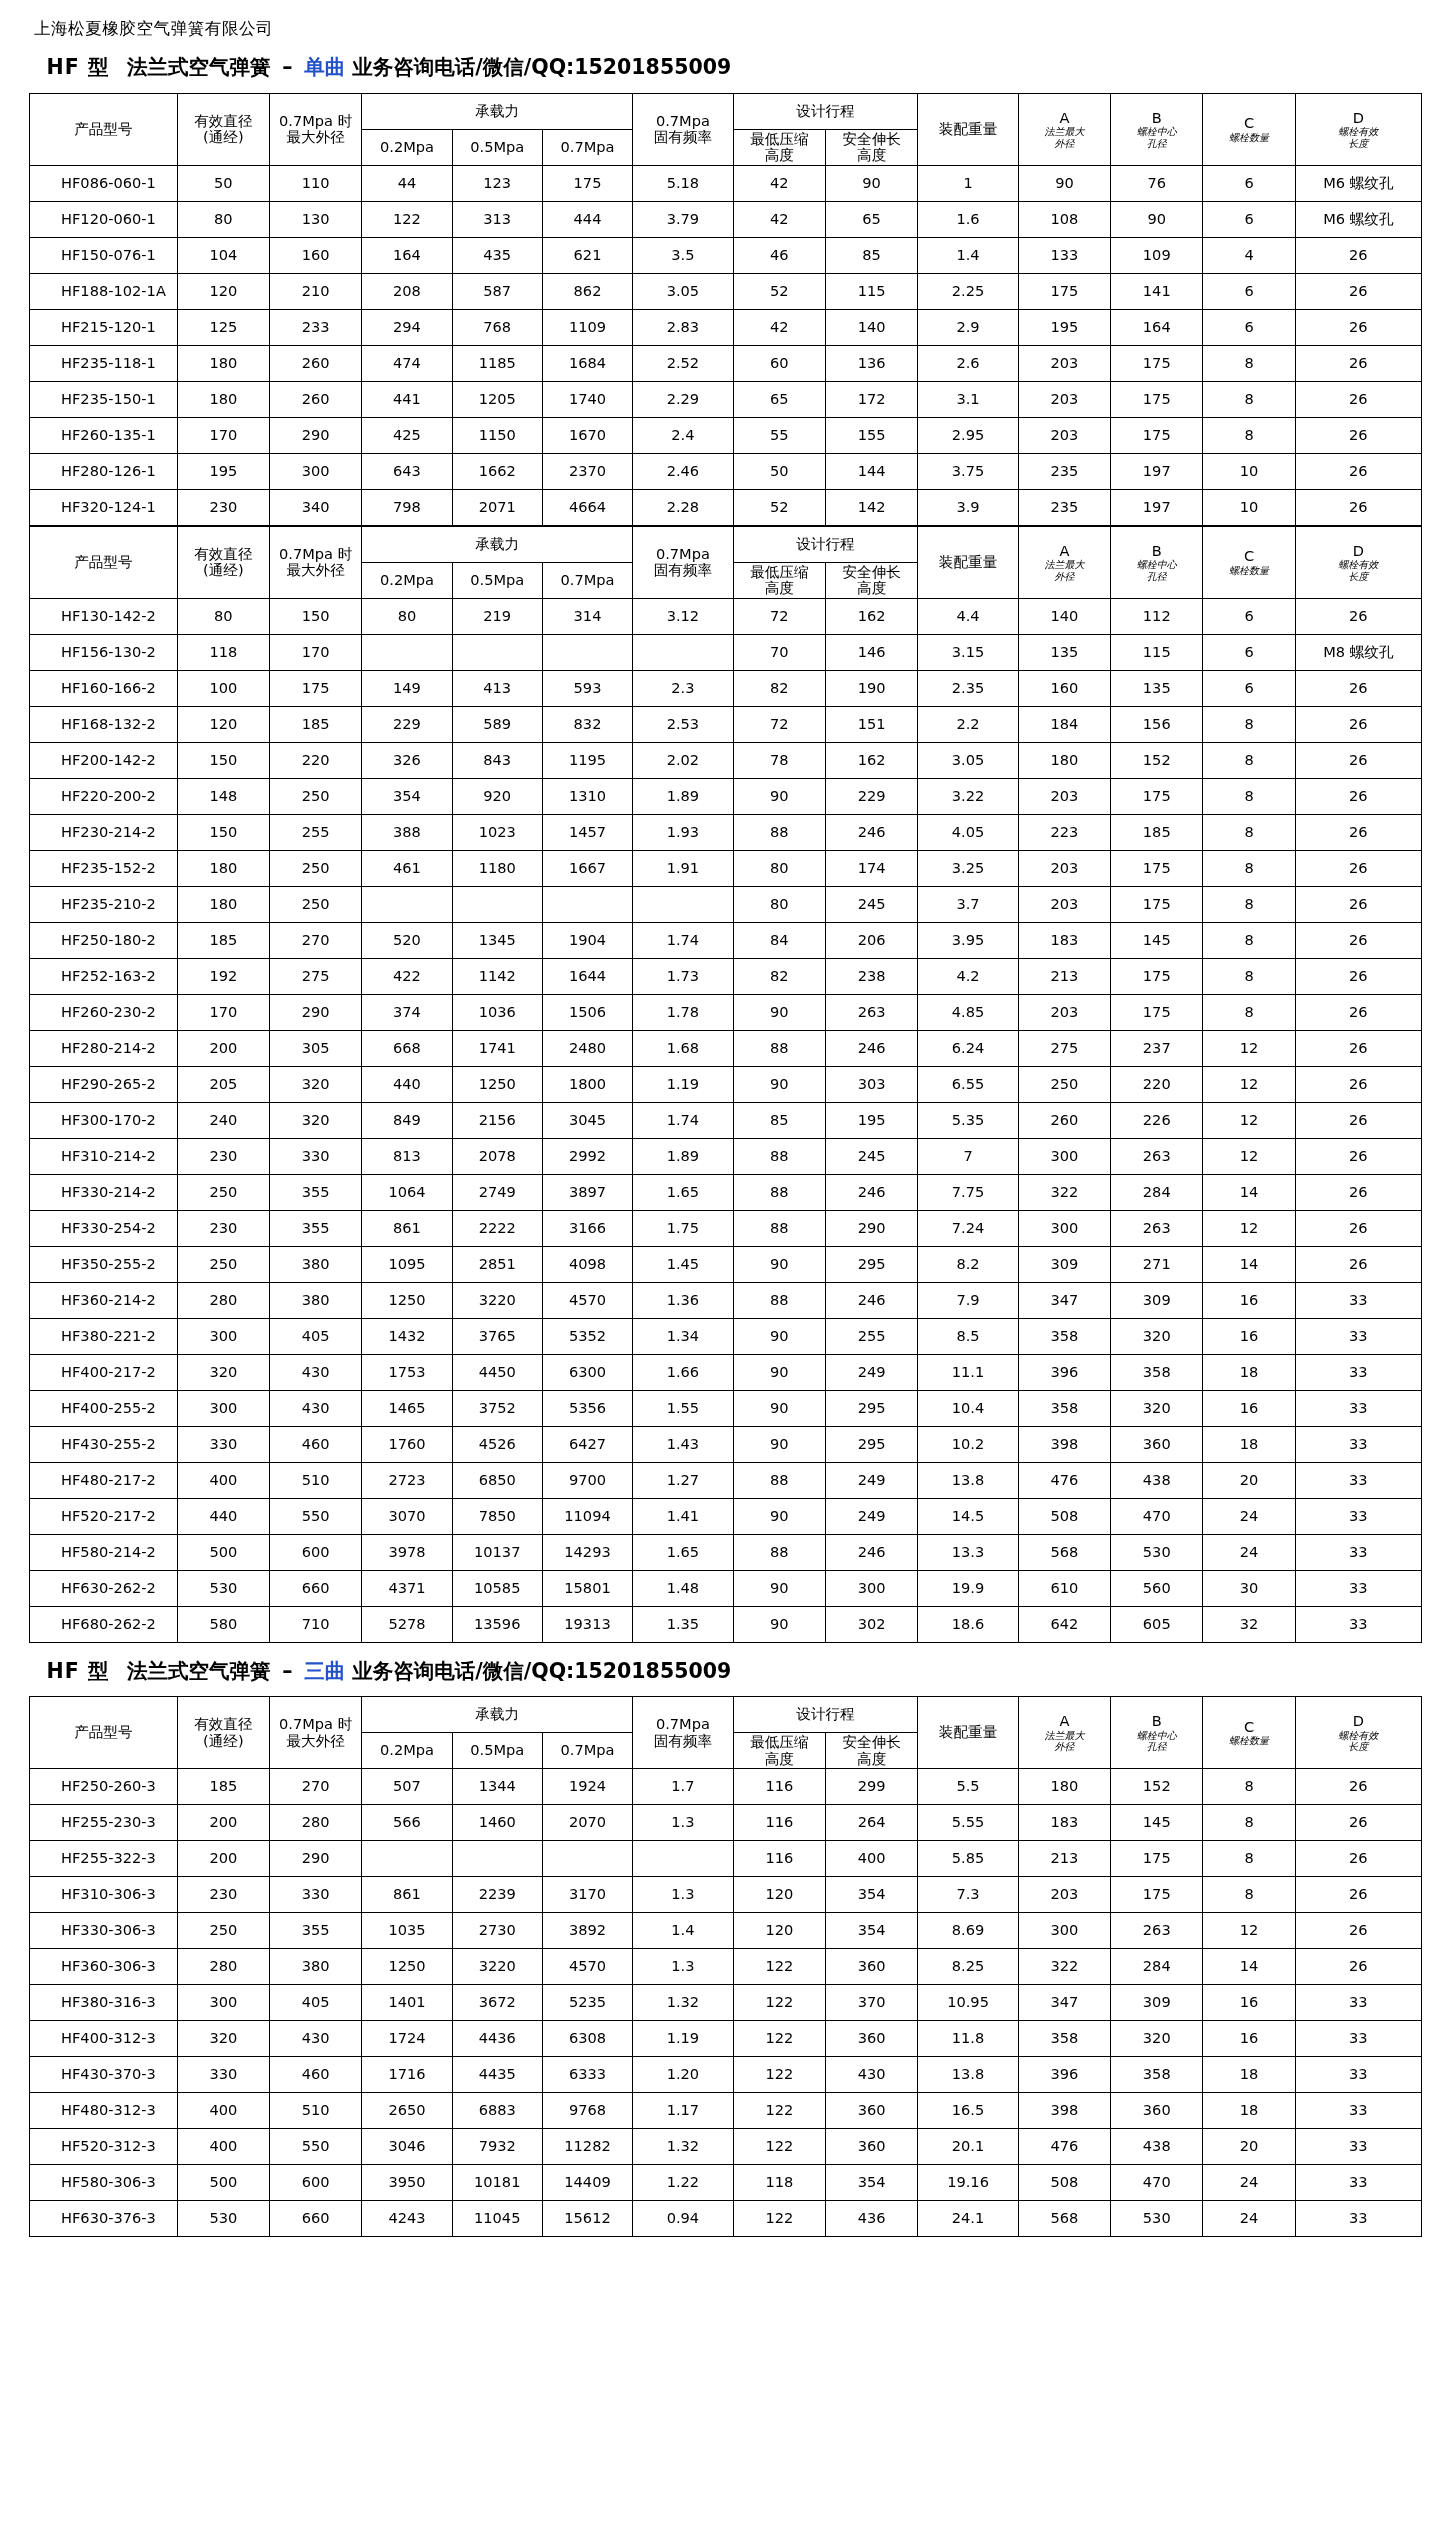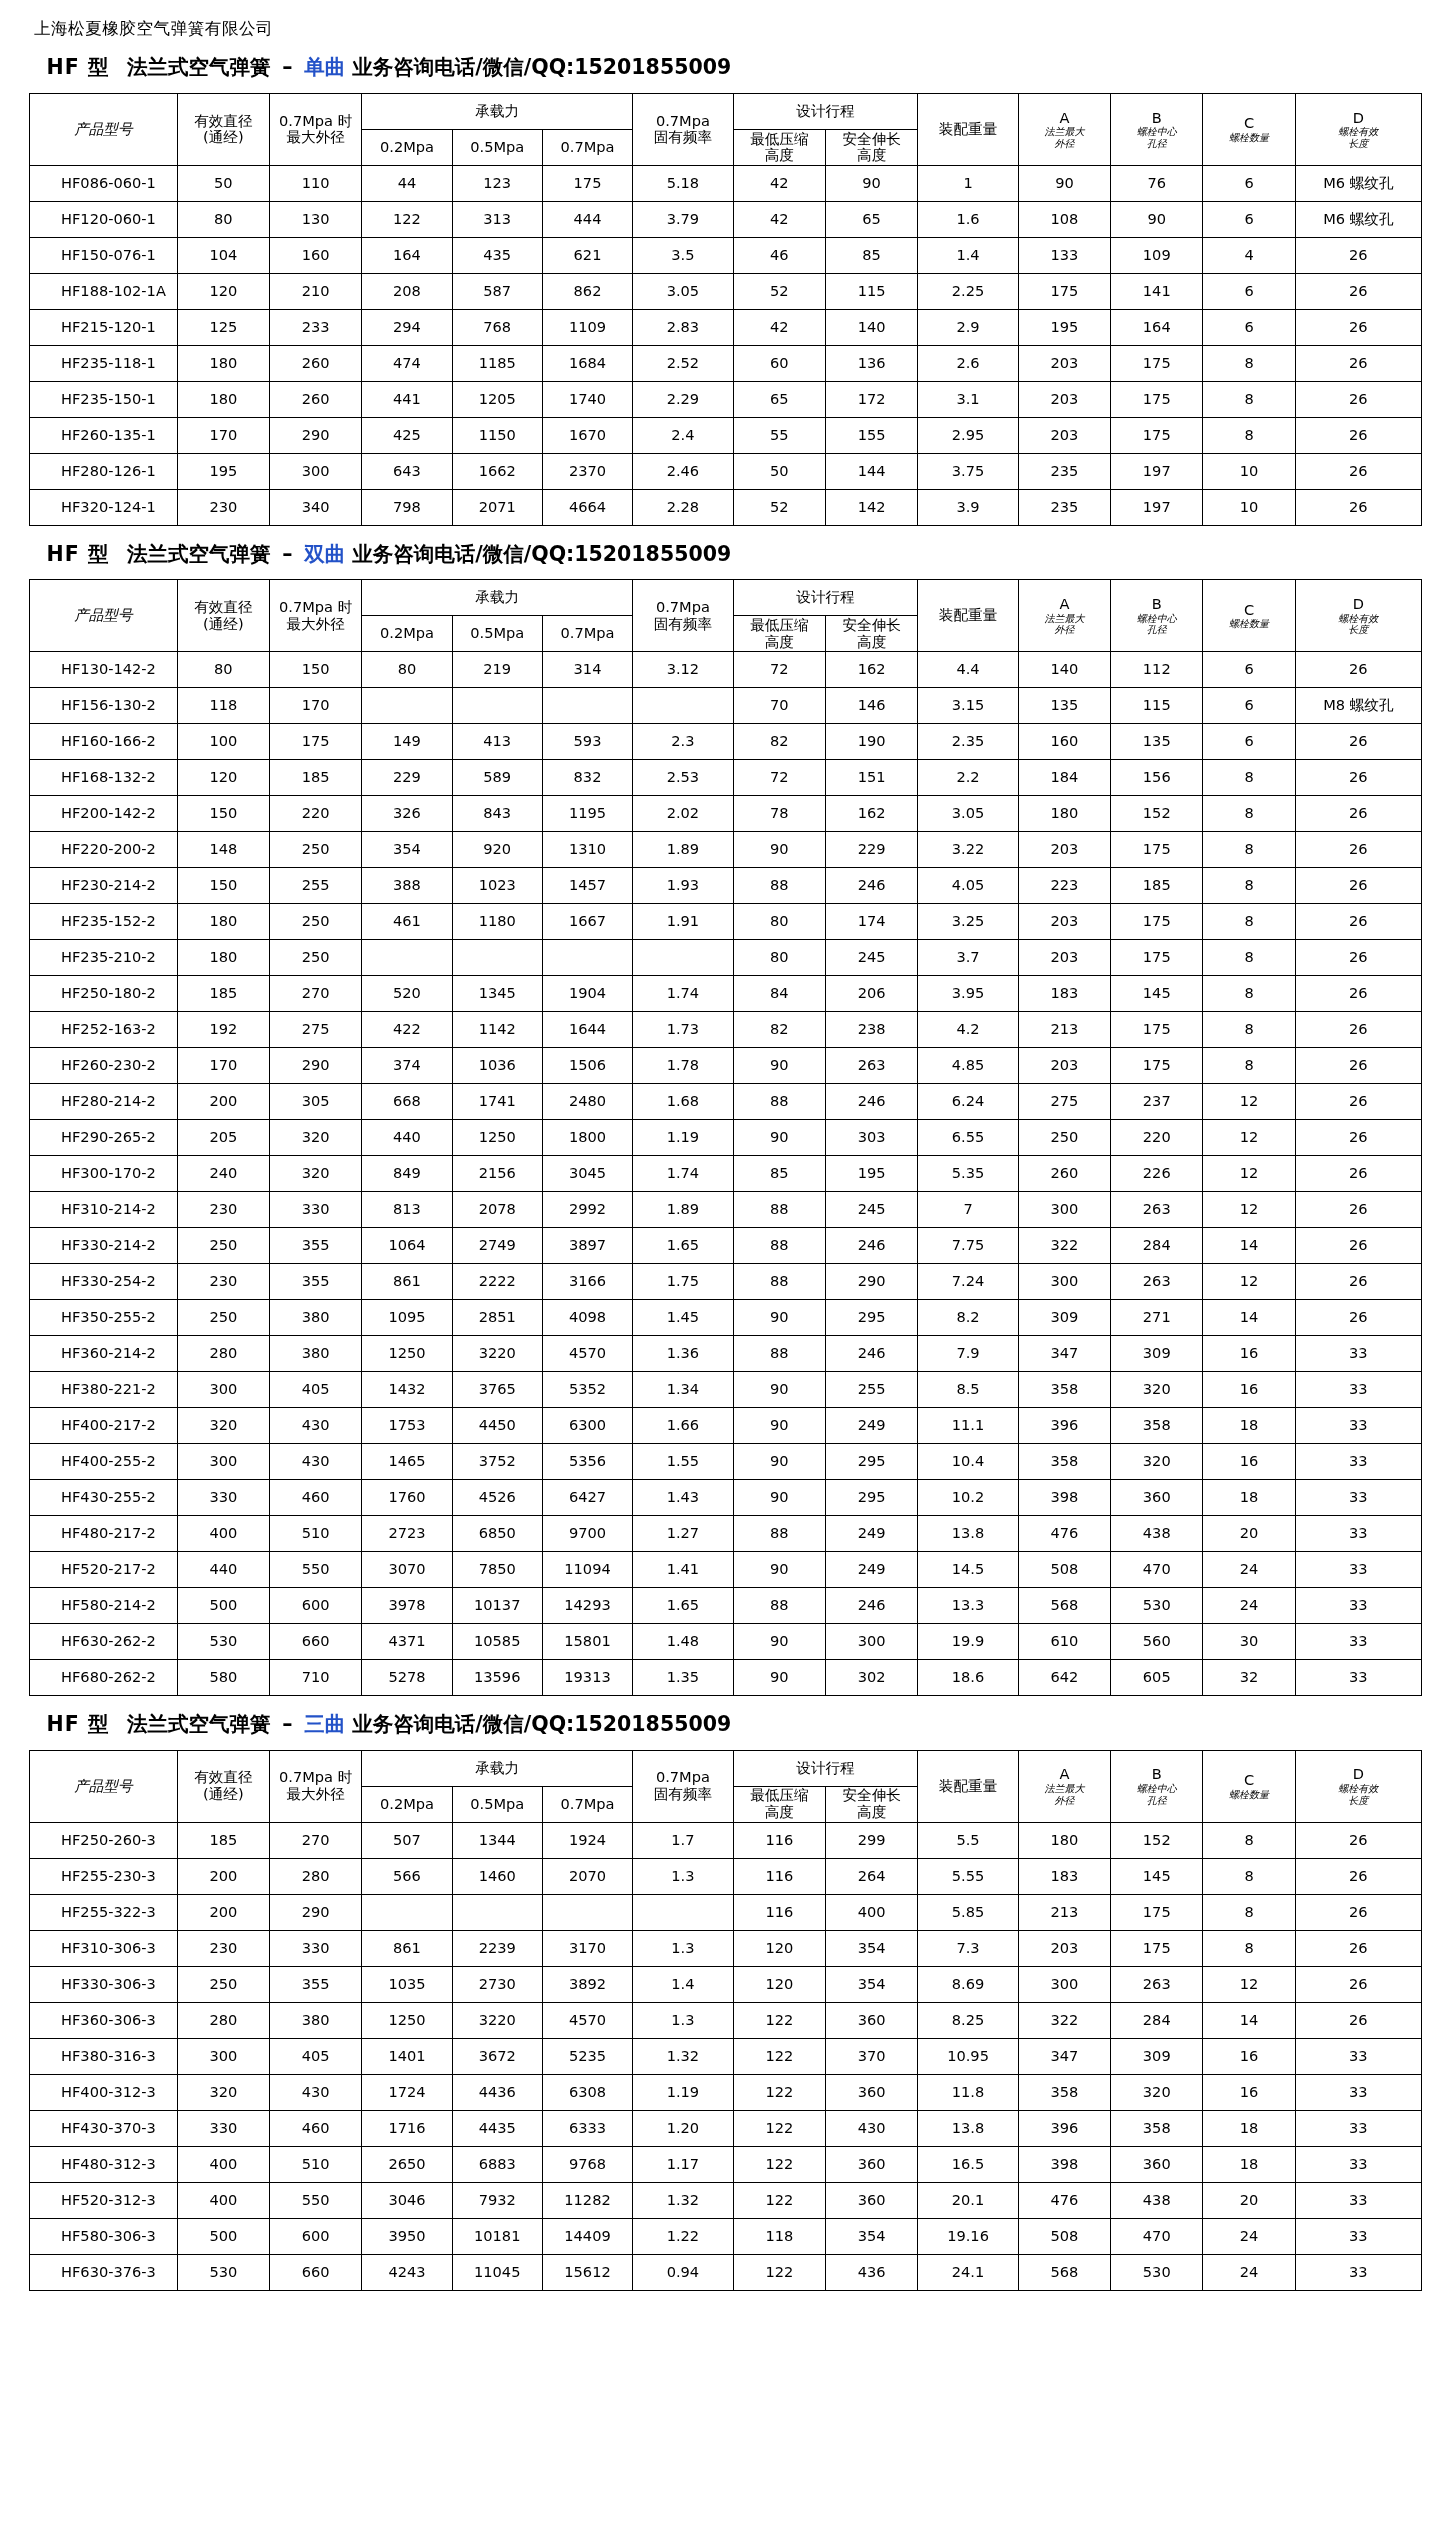"产品型号" th.hdr-model { font-style: italic -> none }
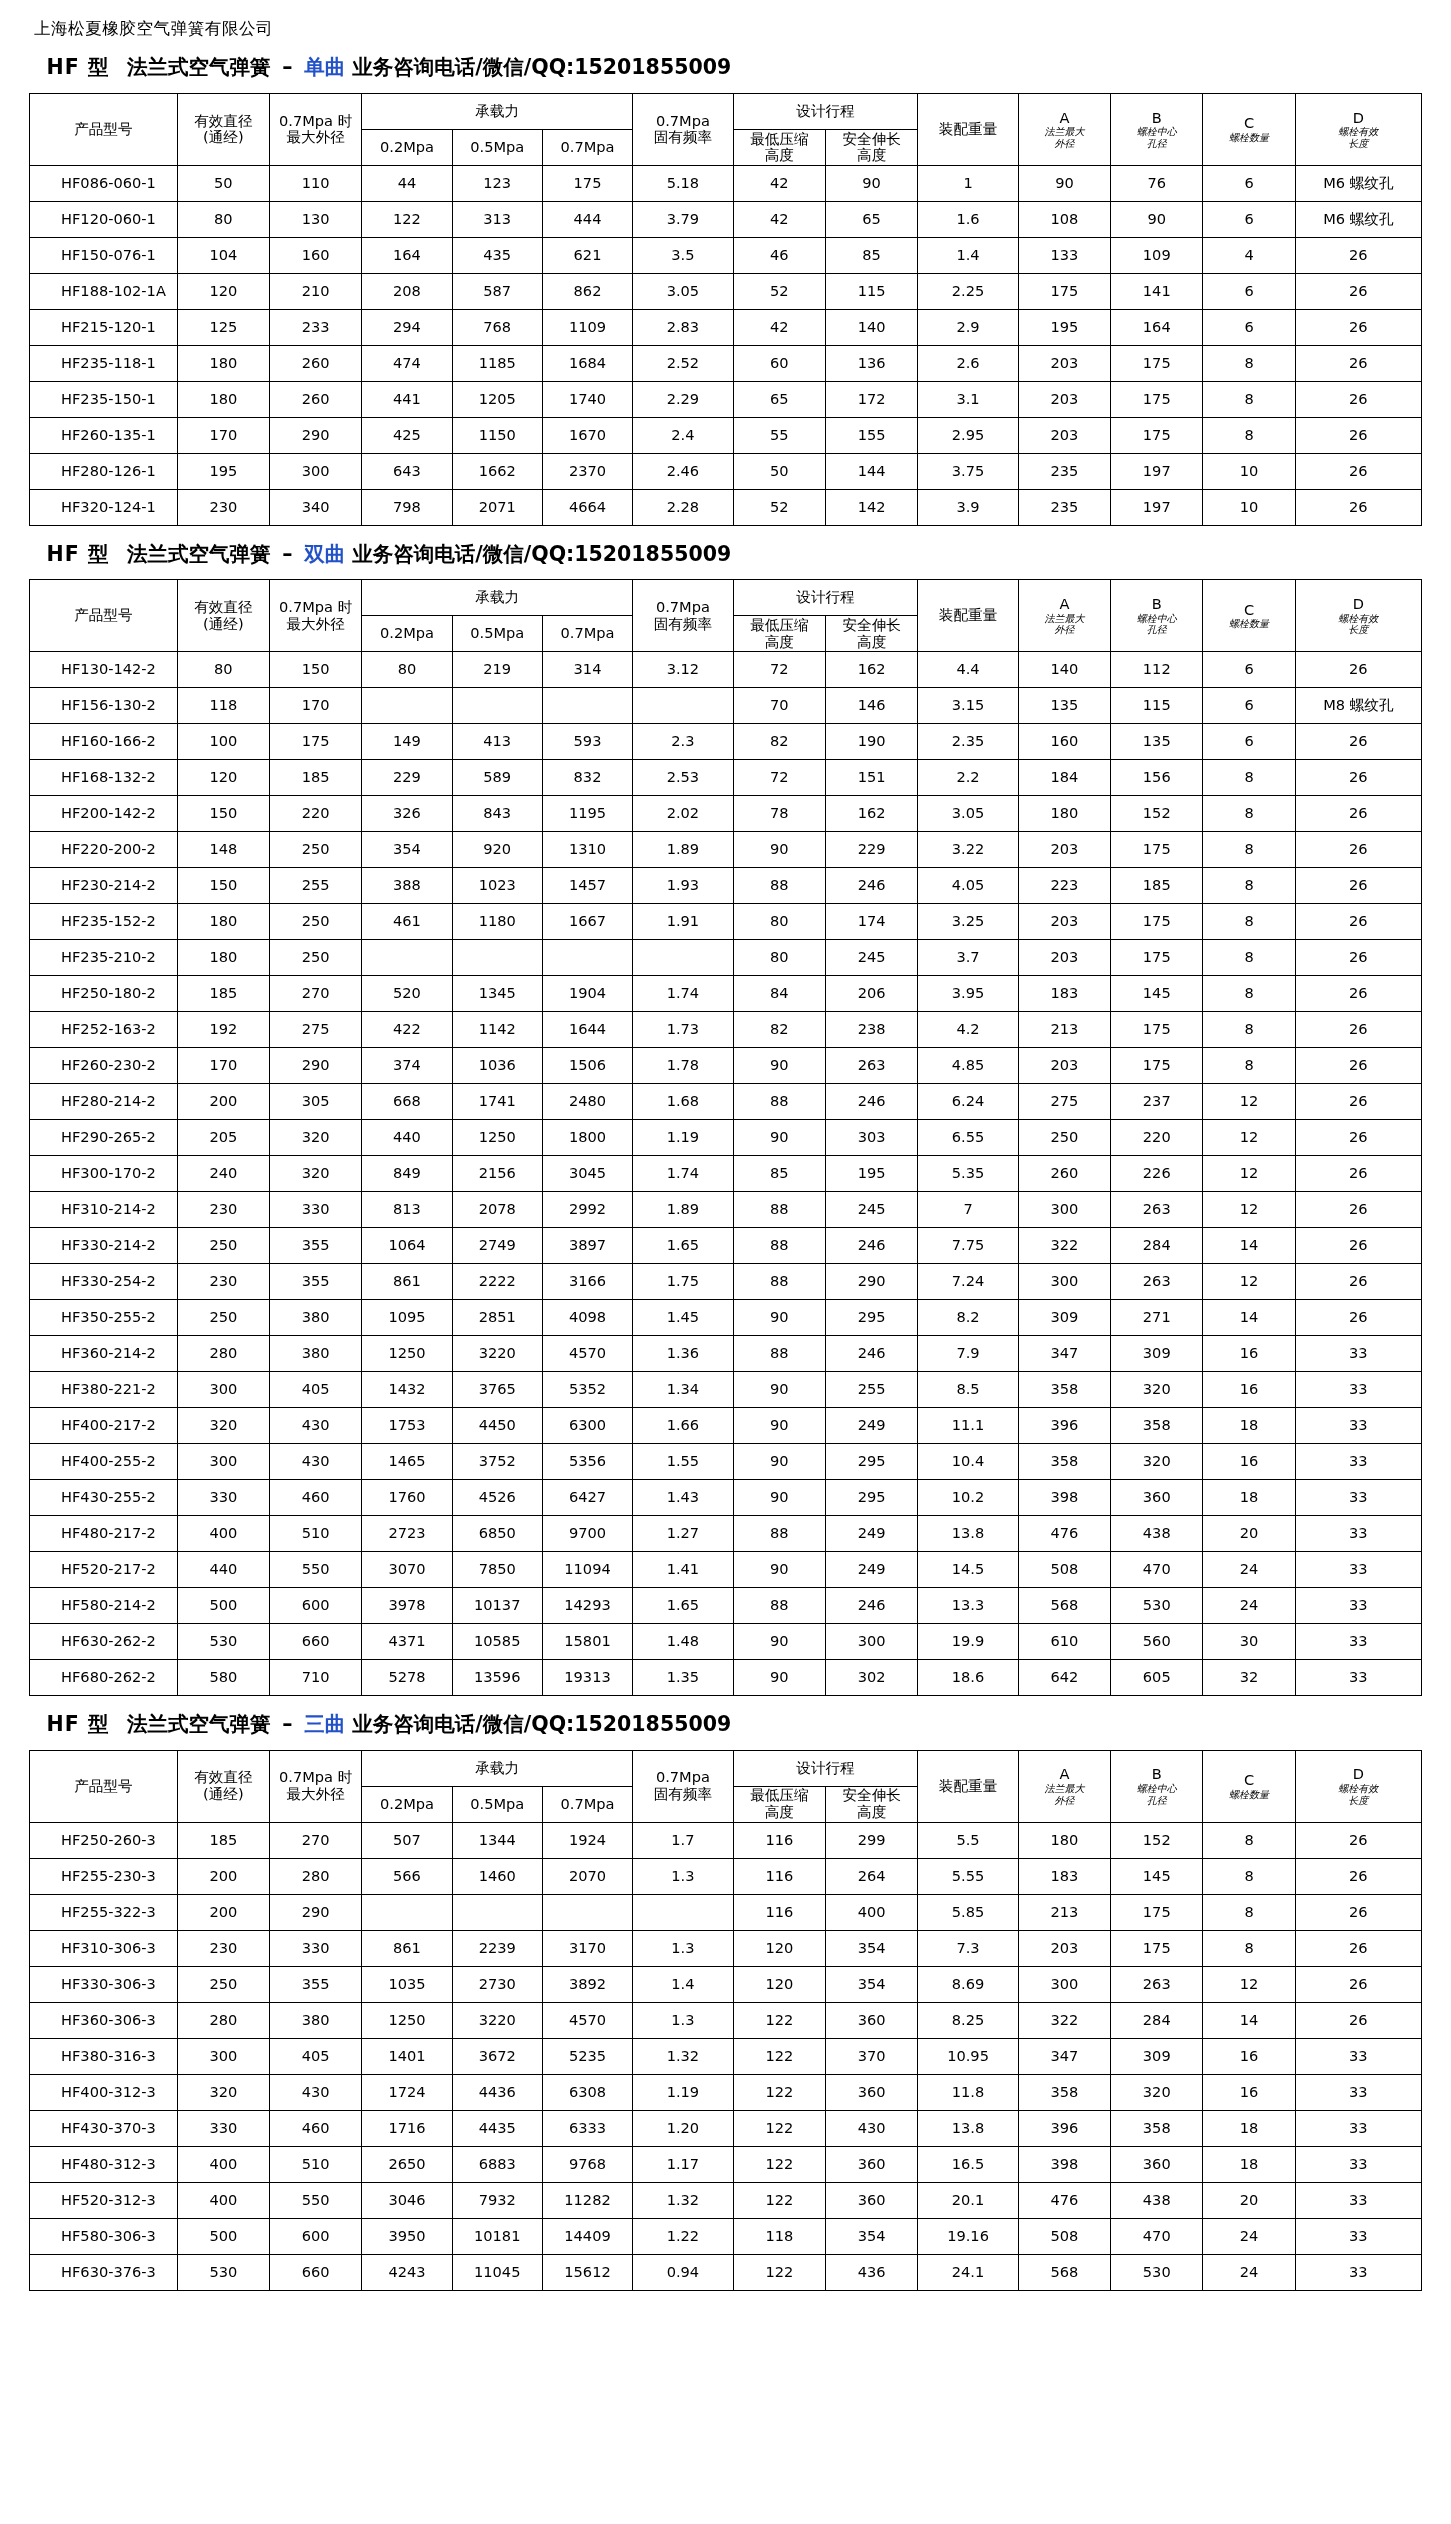"HF 型 法兰式空气弹簧 – 双曲" div.section-title { html: <div><span>HF 型</span><span></span><span>法兰式空气弹簧</span><span>–</span><span>双曲</span><span> </span><span>业务咨询电话/微信/QQ:15201855009</span></div> -> none }
